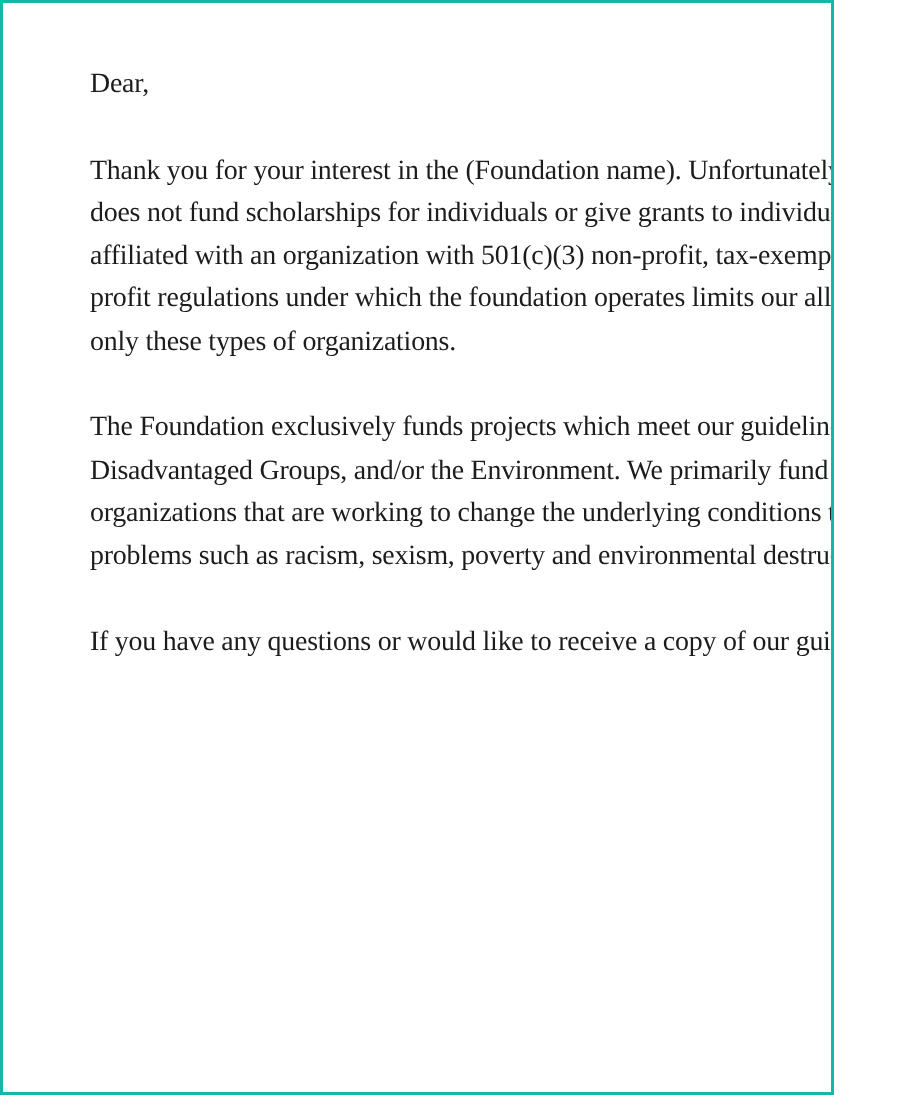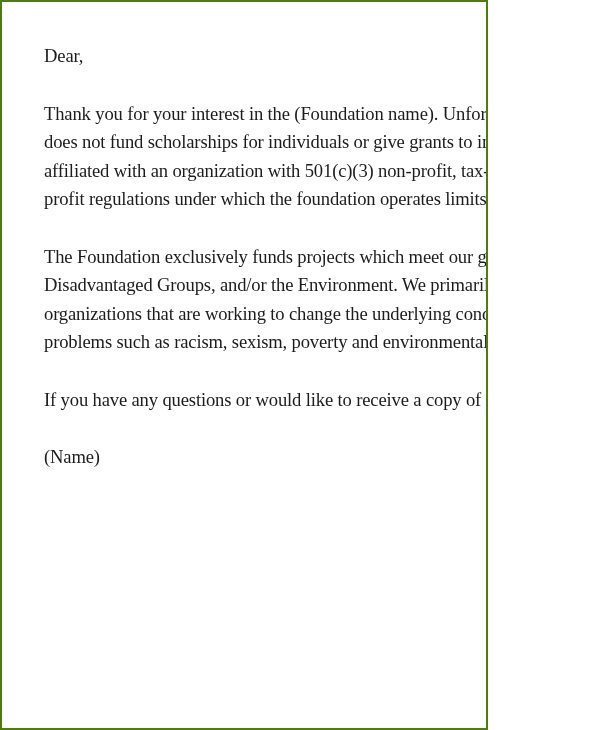"Dear," .page { border: 2px solid #4d7c0f -> 2px solid #14b8a6; padding: 40px 36px 0 42px -> 40px 36px 0 58px; width: 488px -> 556px }
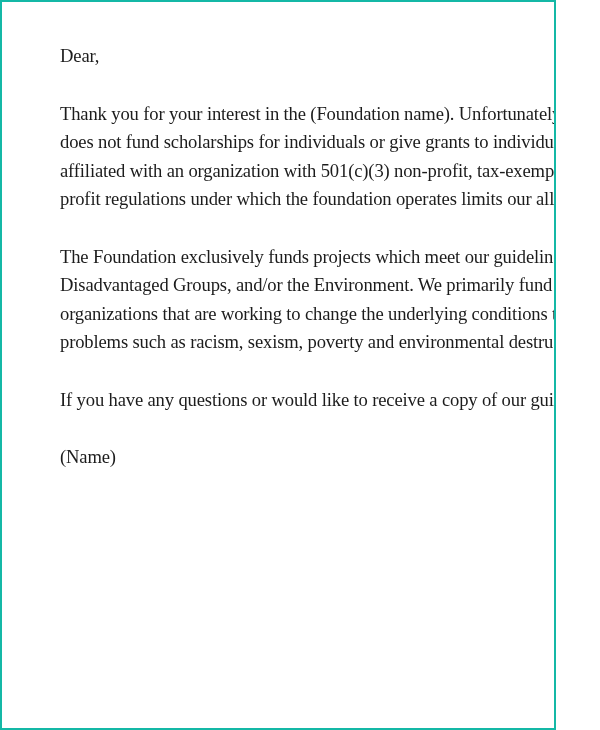"only these types of organizations." div.line { html: none -> <div>only these types of organizations.</div> }
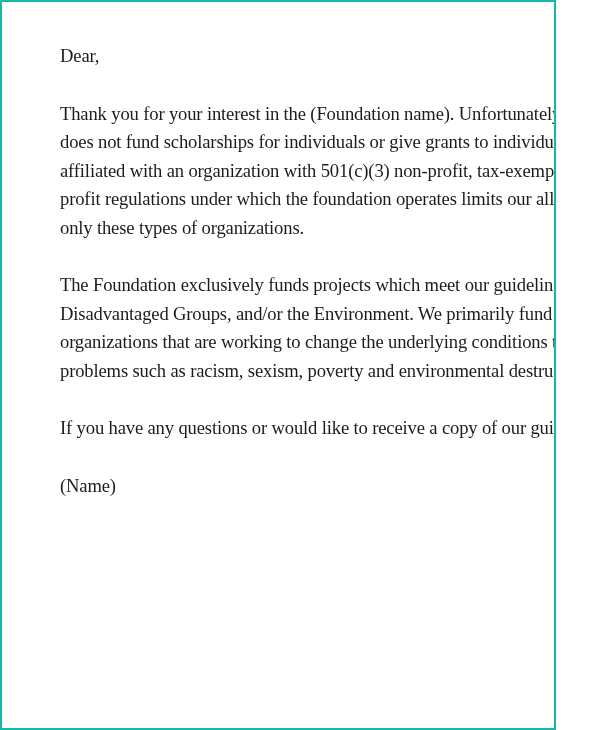"(Name)" div.line { html: <div>(Name)</div> -> none }
